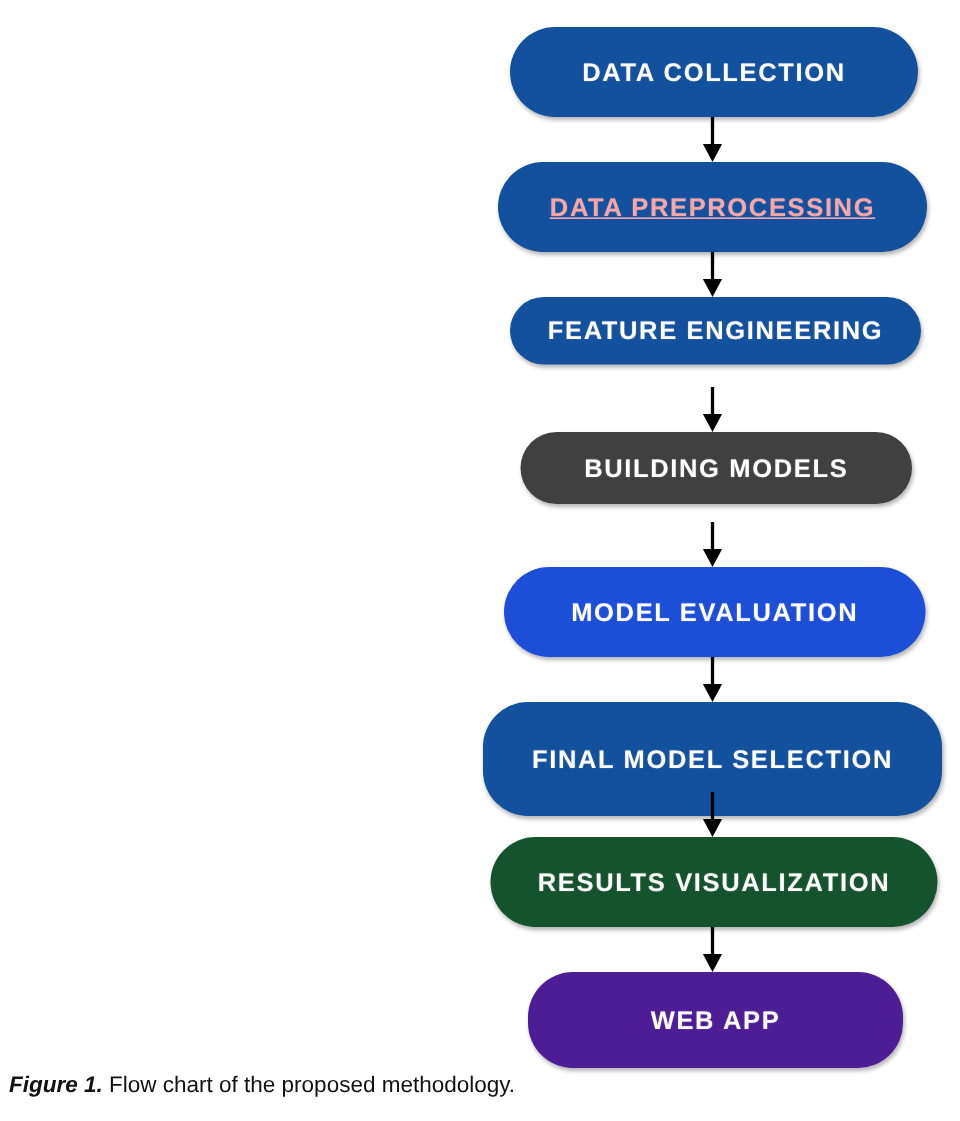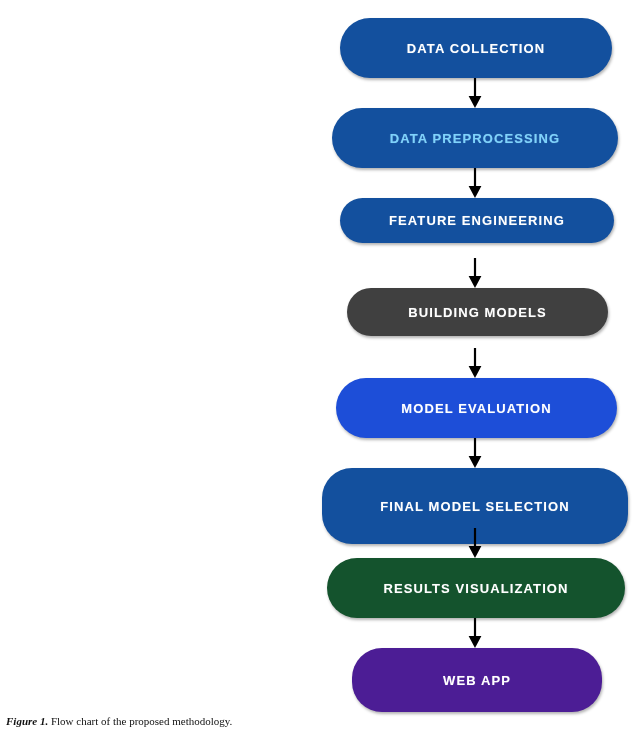"DATA COLLECTION" .node-label { font-size: 13px -> 17px }
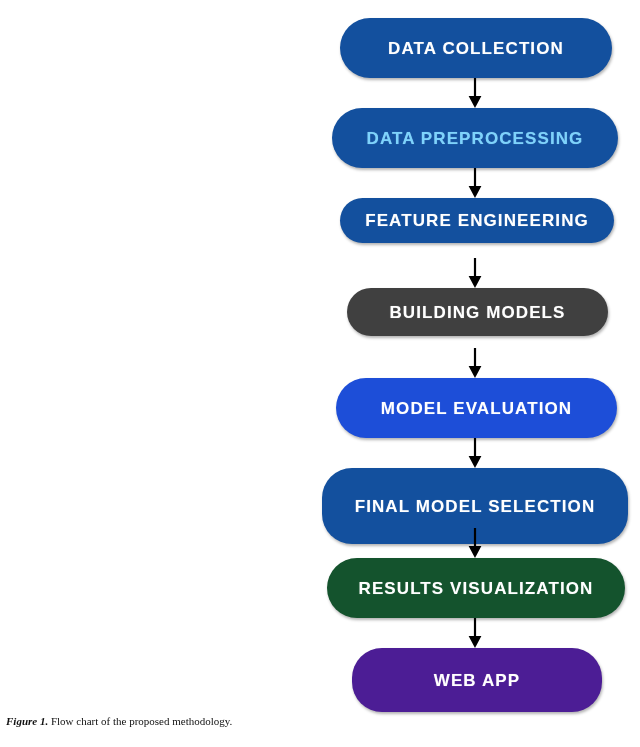"DATA PREPROCESSING" span.node-label { color: #7dd3fc -> #fca5a5; text-decoration: none -> underline }
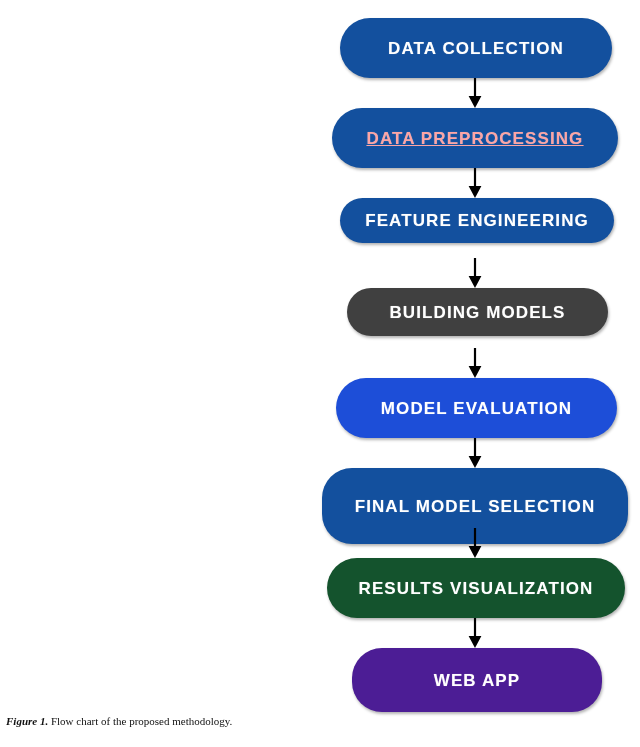"Figure 1. Flow chart of" .caption { font-family: Liberation Serif, serif -> Liberation Sans, sans-serif; font-size: 11px -> 15px }
